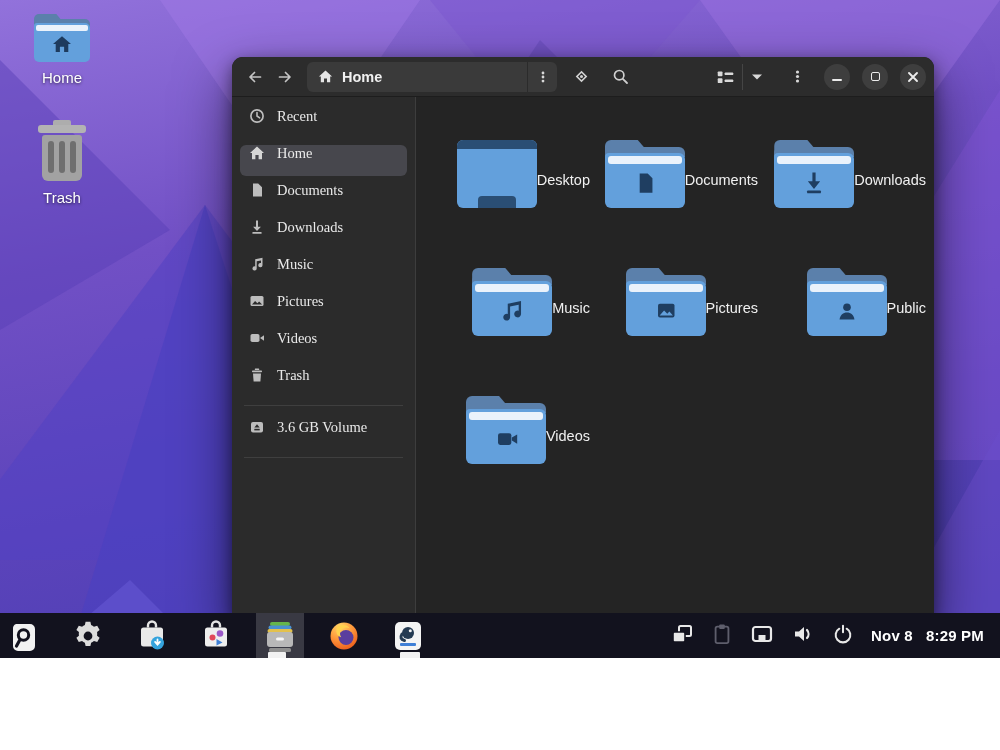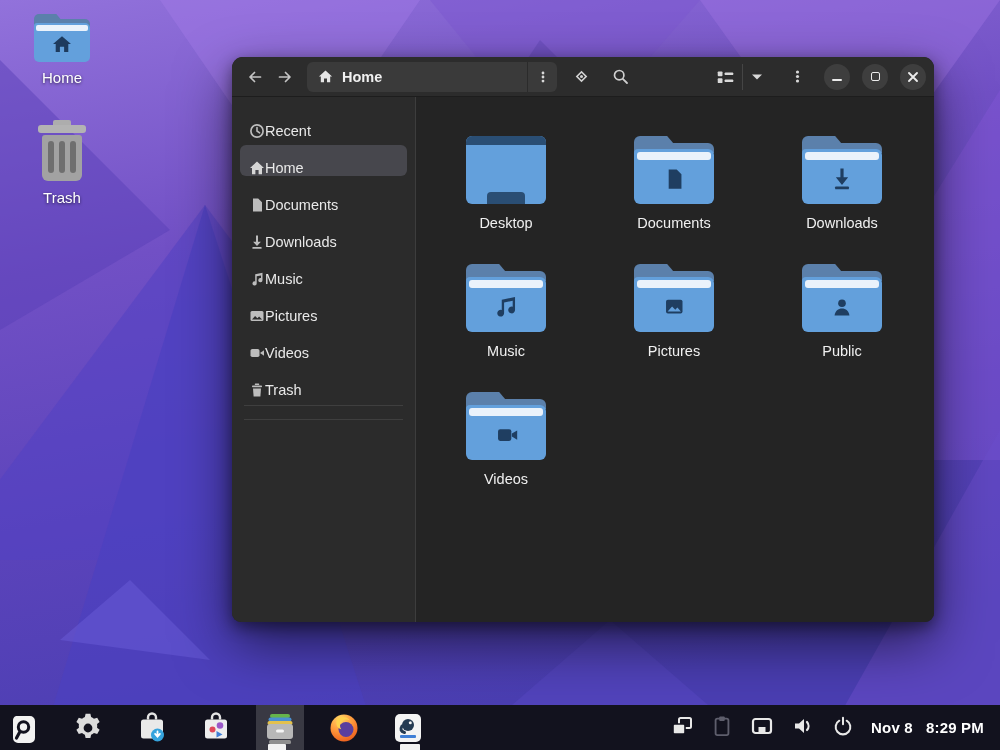"Home" .screen { height: 750px -> 658px }
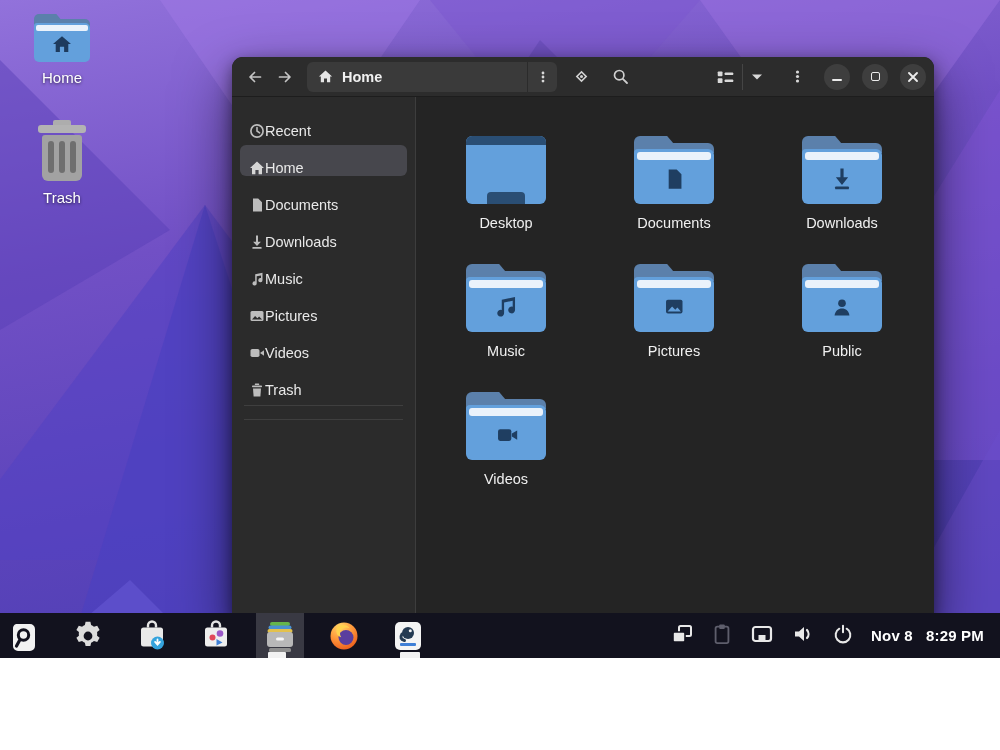"Recent" .srow { align-items: flex-end -> flex-start; font-family: none -> Liberation Serif, serif; gap: 0 -> 12px }
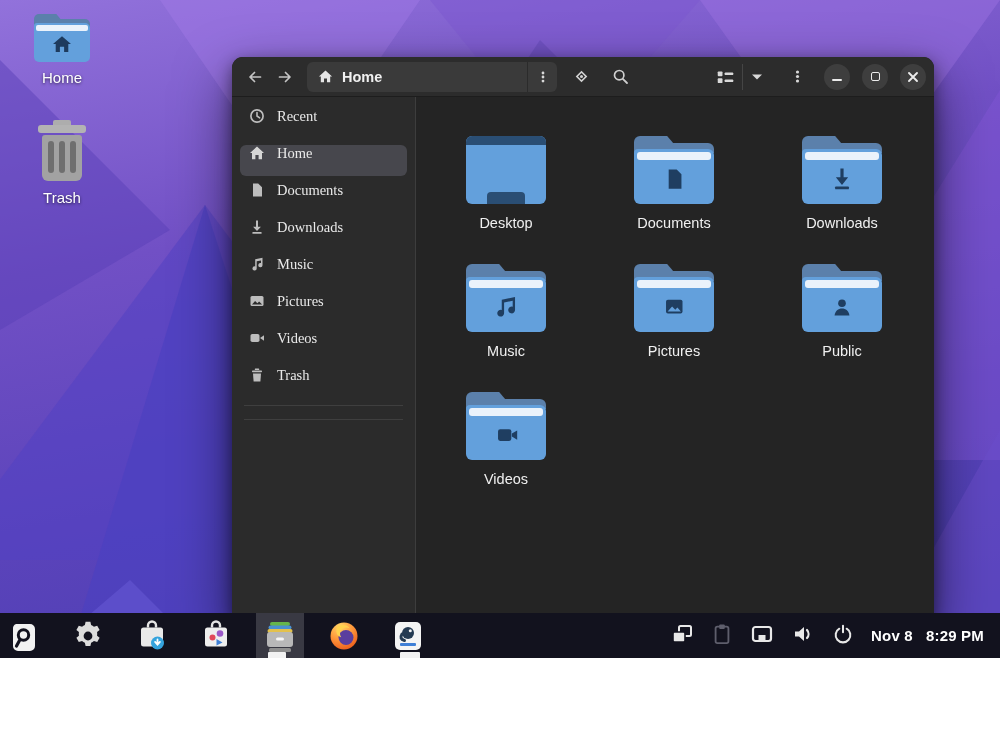"Desktop" .tile { flex-direction: column -> none }
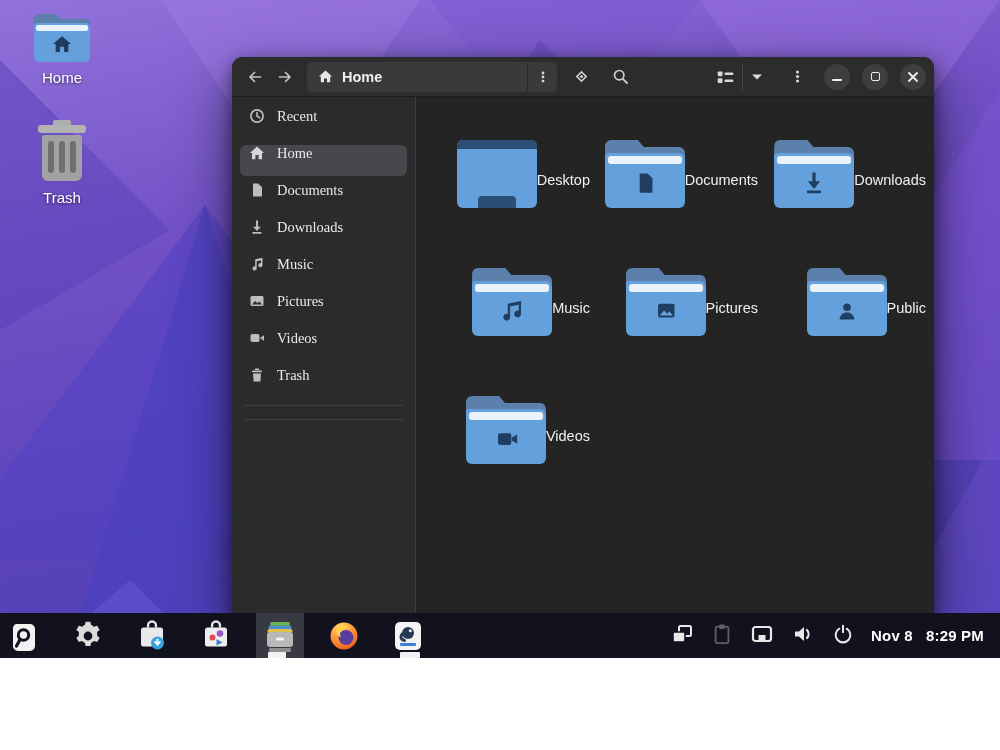"3.6 GB Volume" div.srow { html: none -> <div> <span> <svg> <rect></rect> <path></path> <rect></rect> </svg> </span> <span>3.6 GB Volume</span> </div> }
